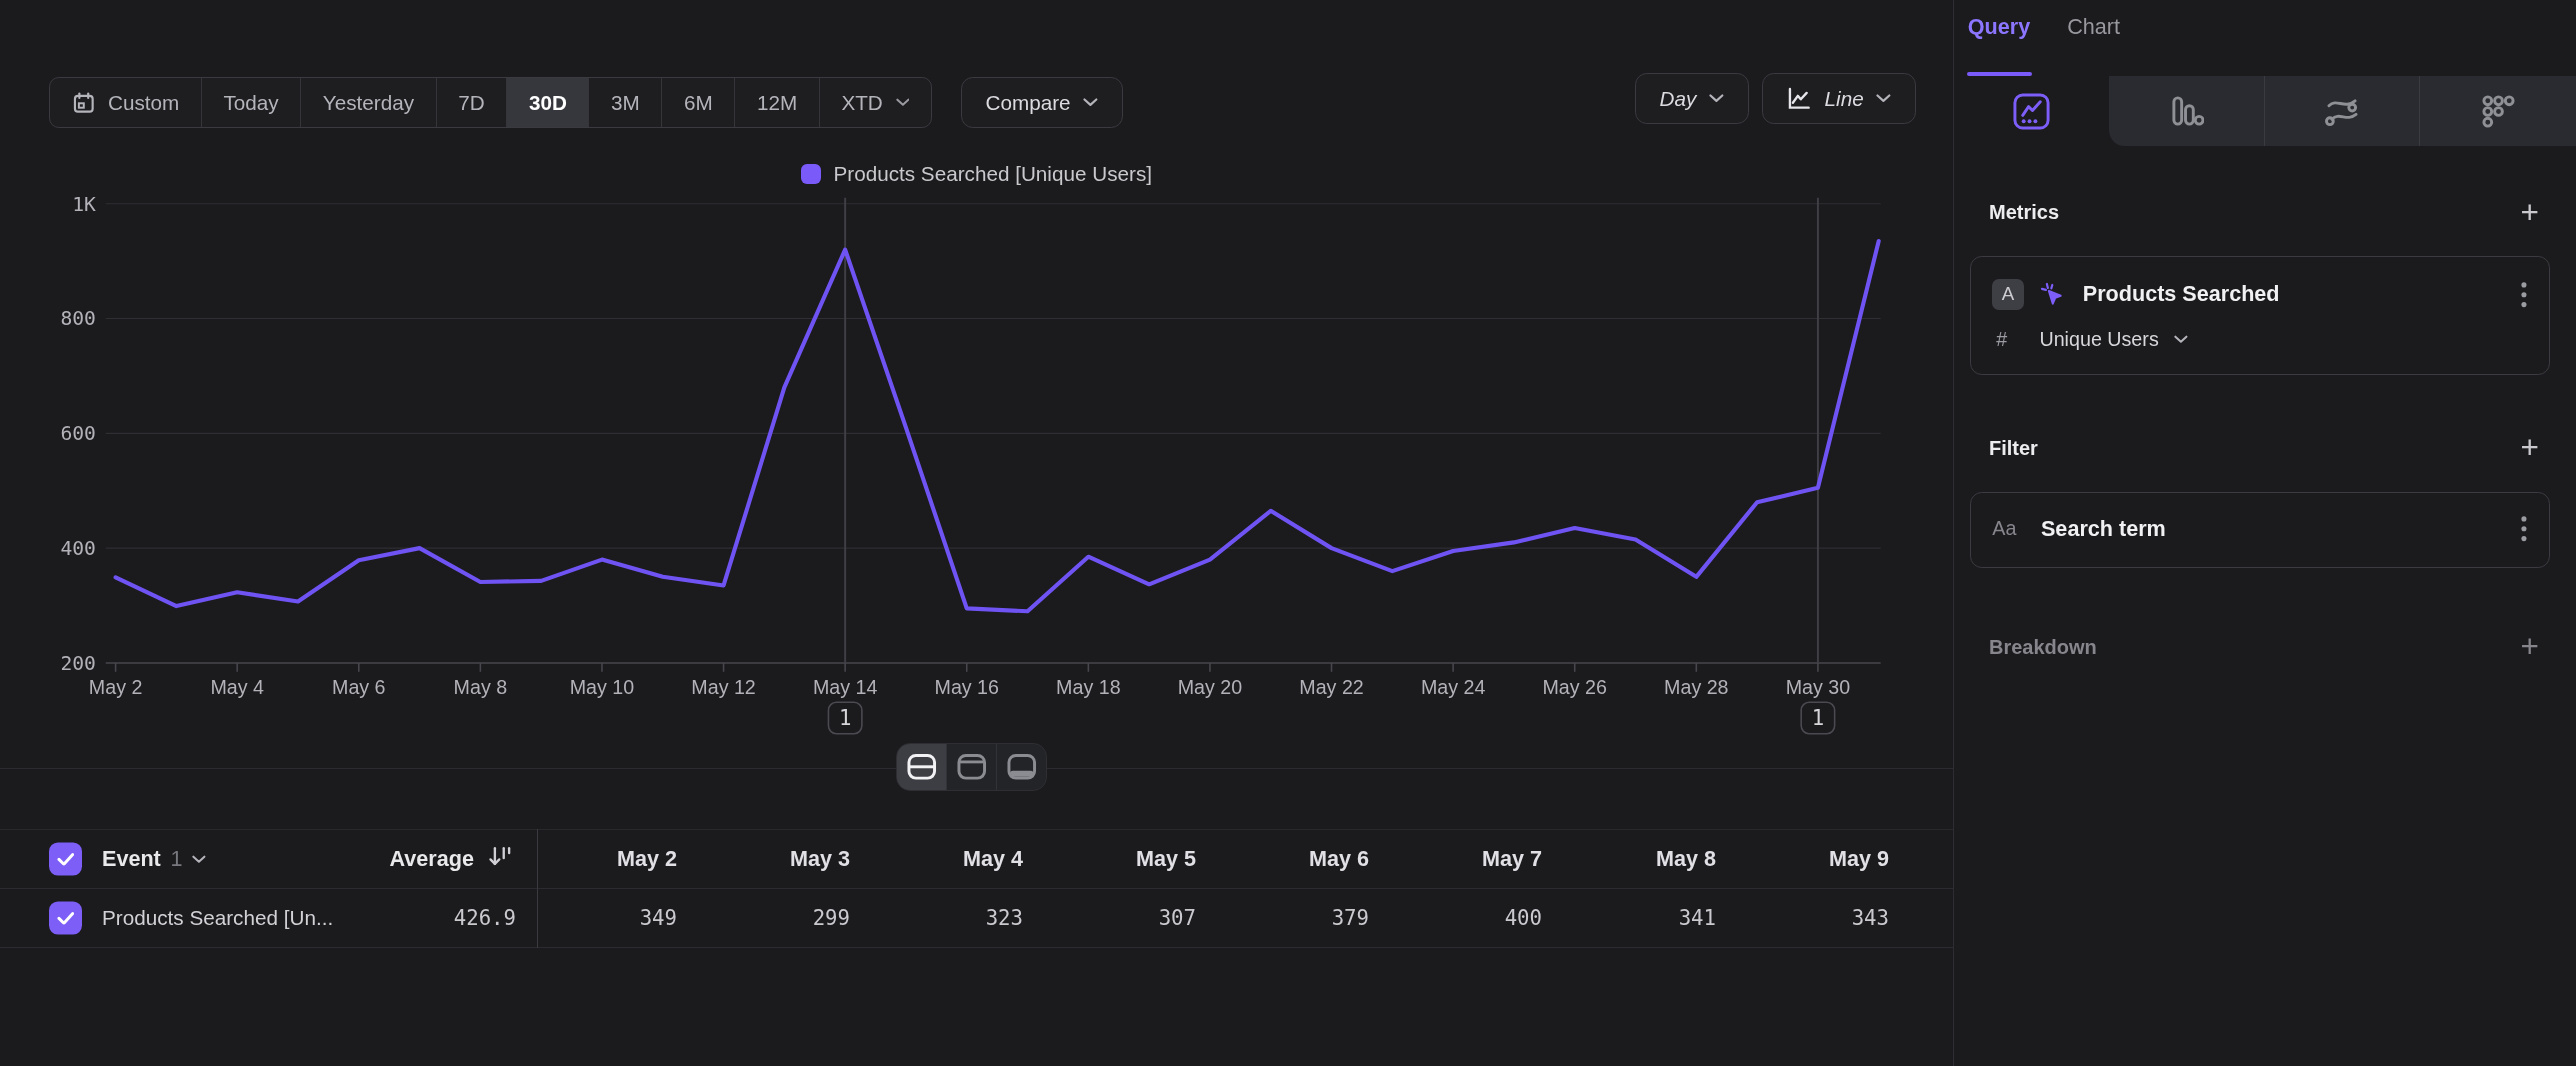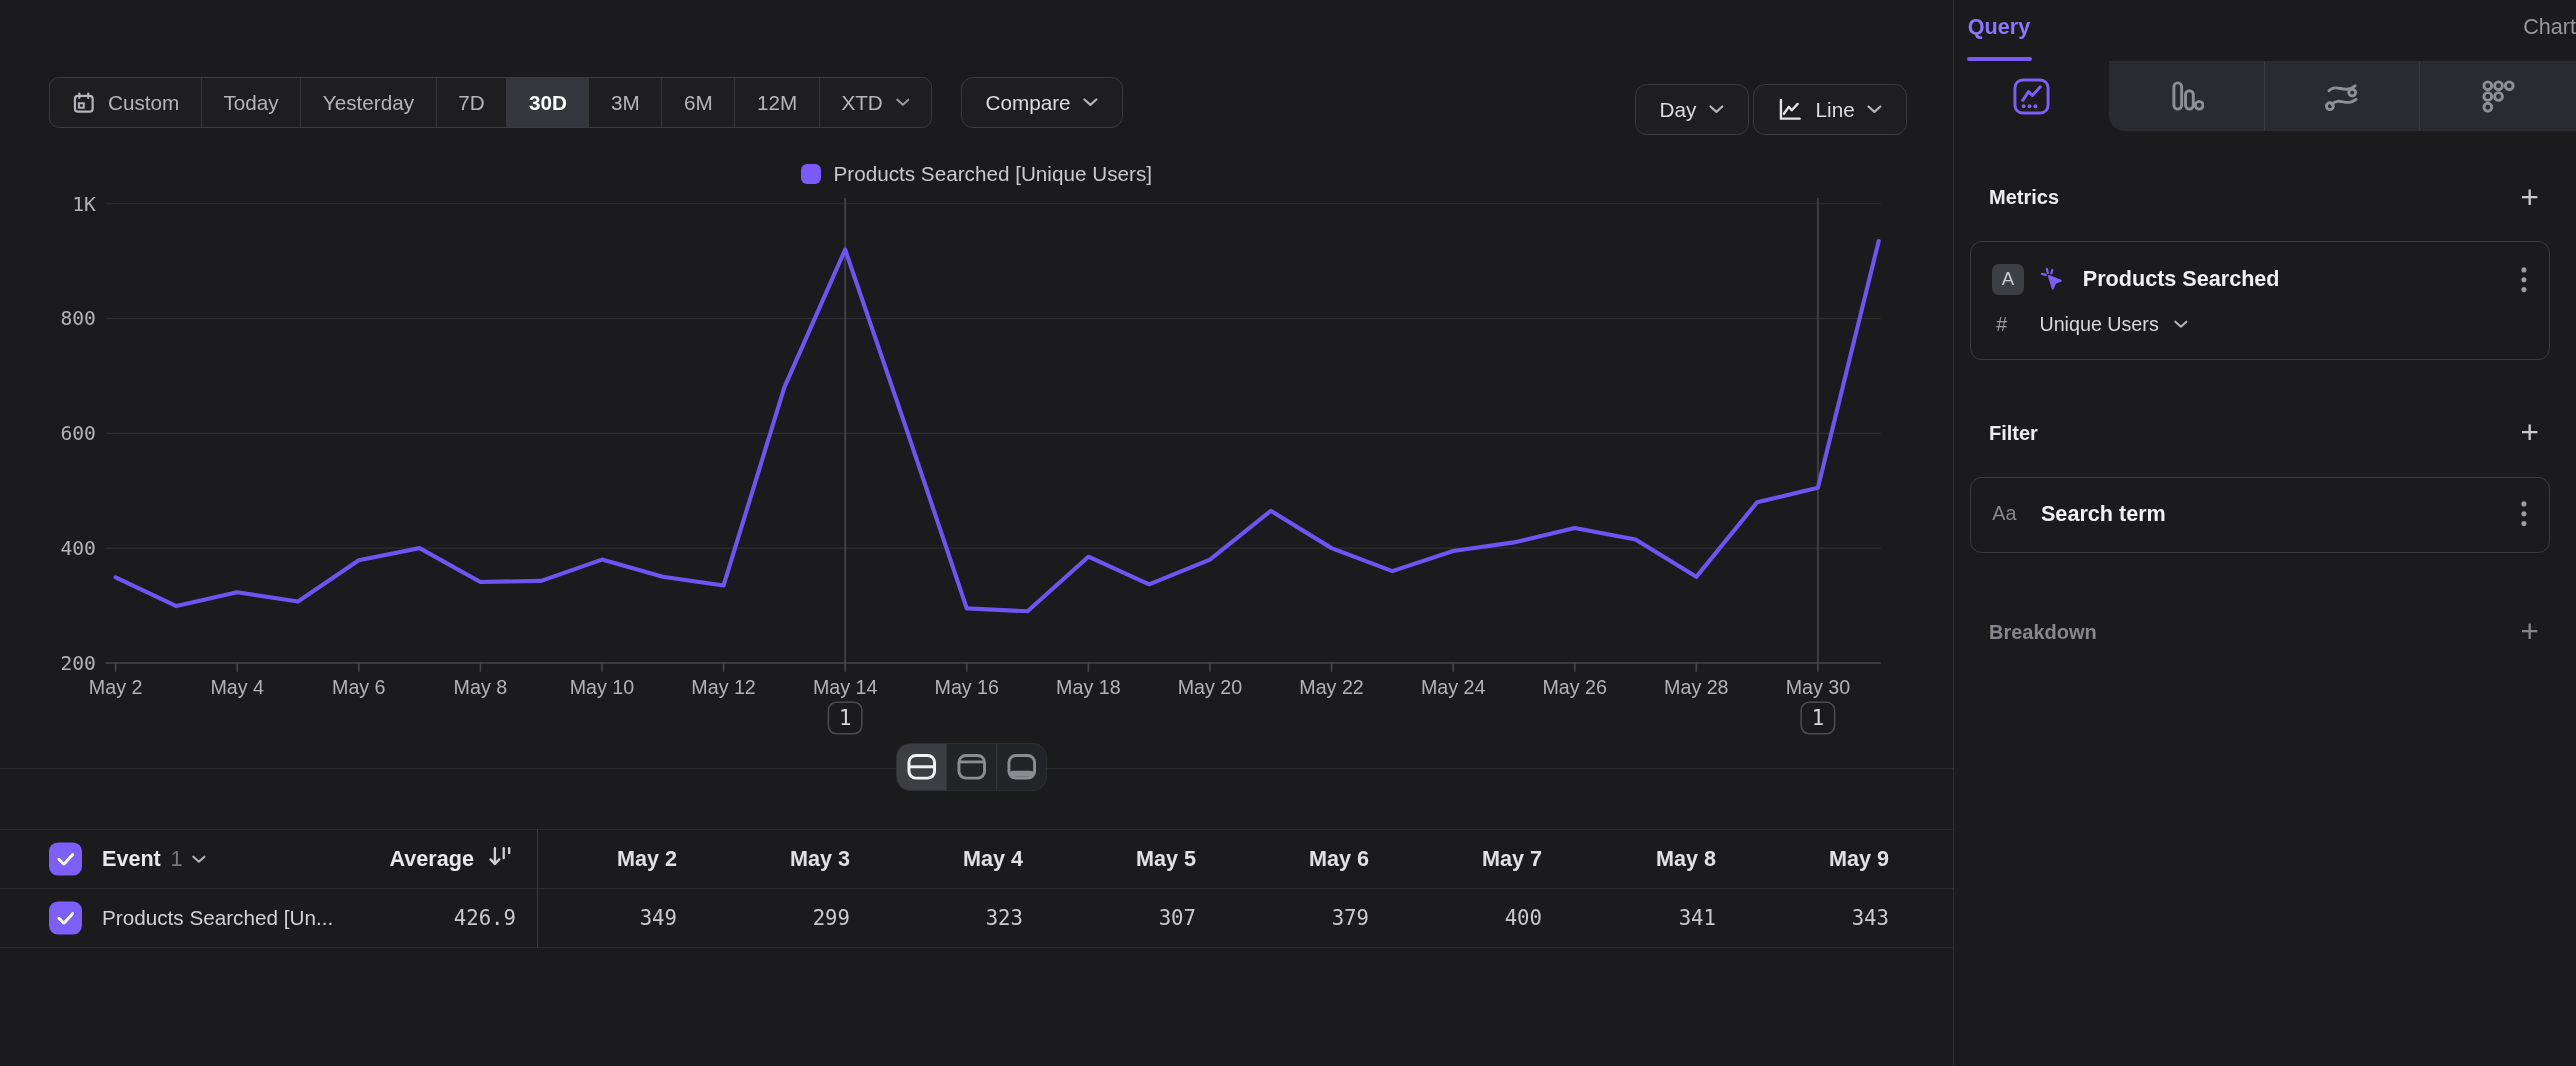"Query" .panel-tabs { height: 61px -> 76px; justify-content: space-between -> none }
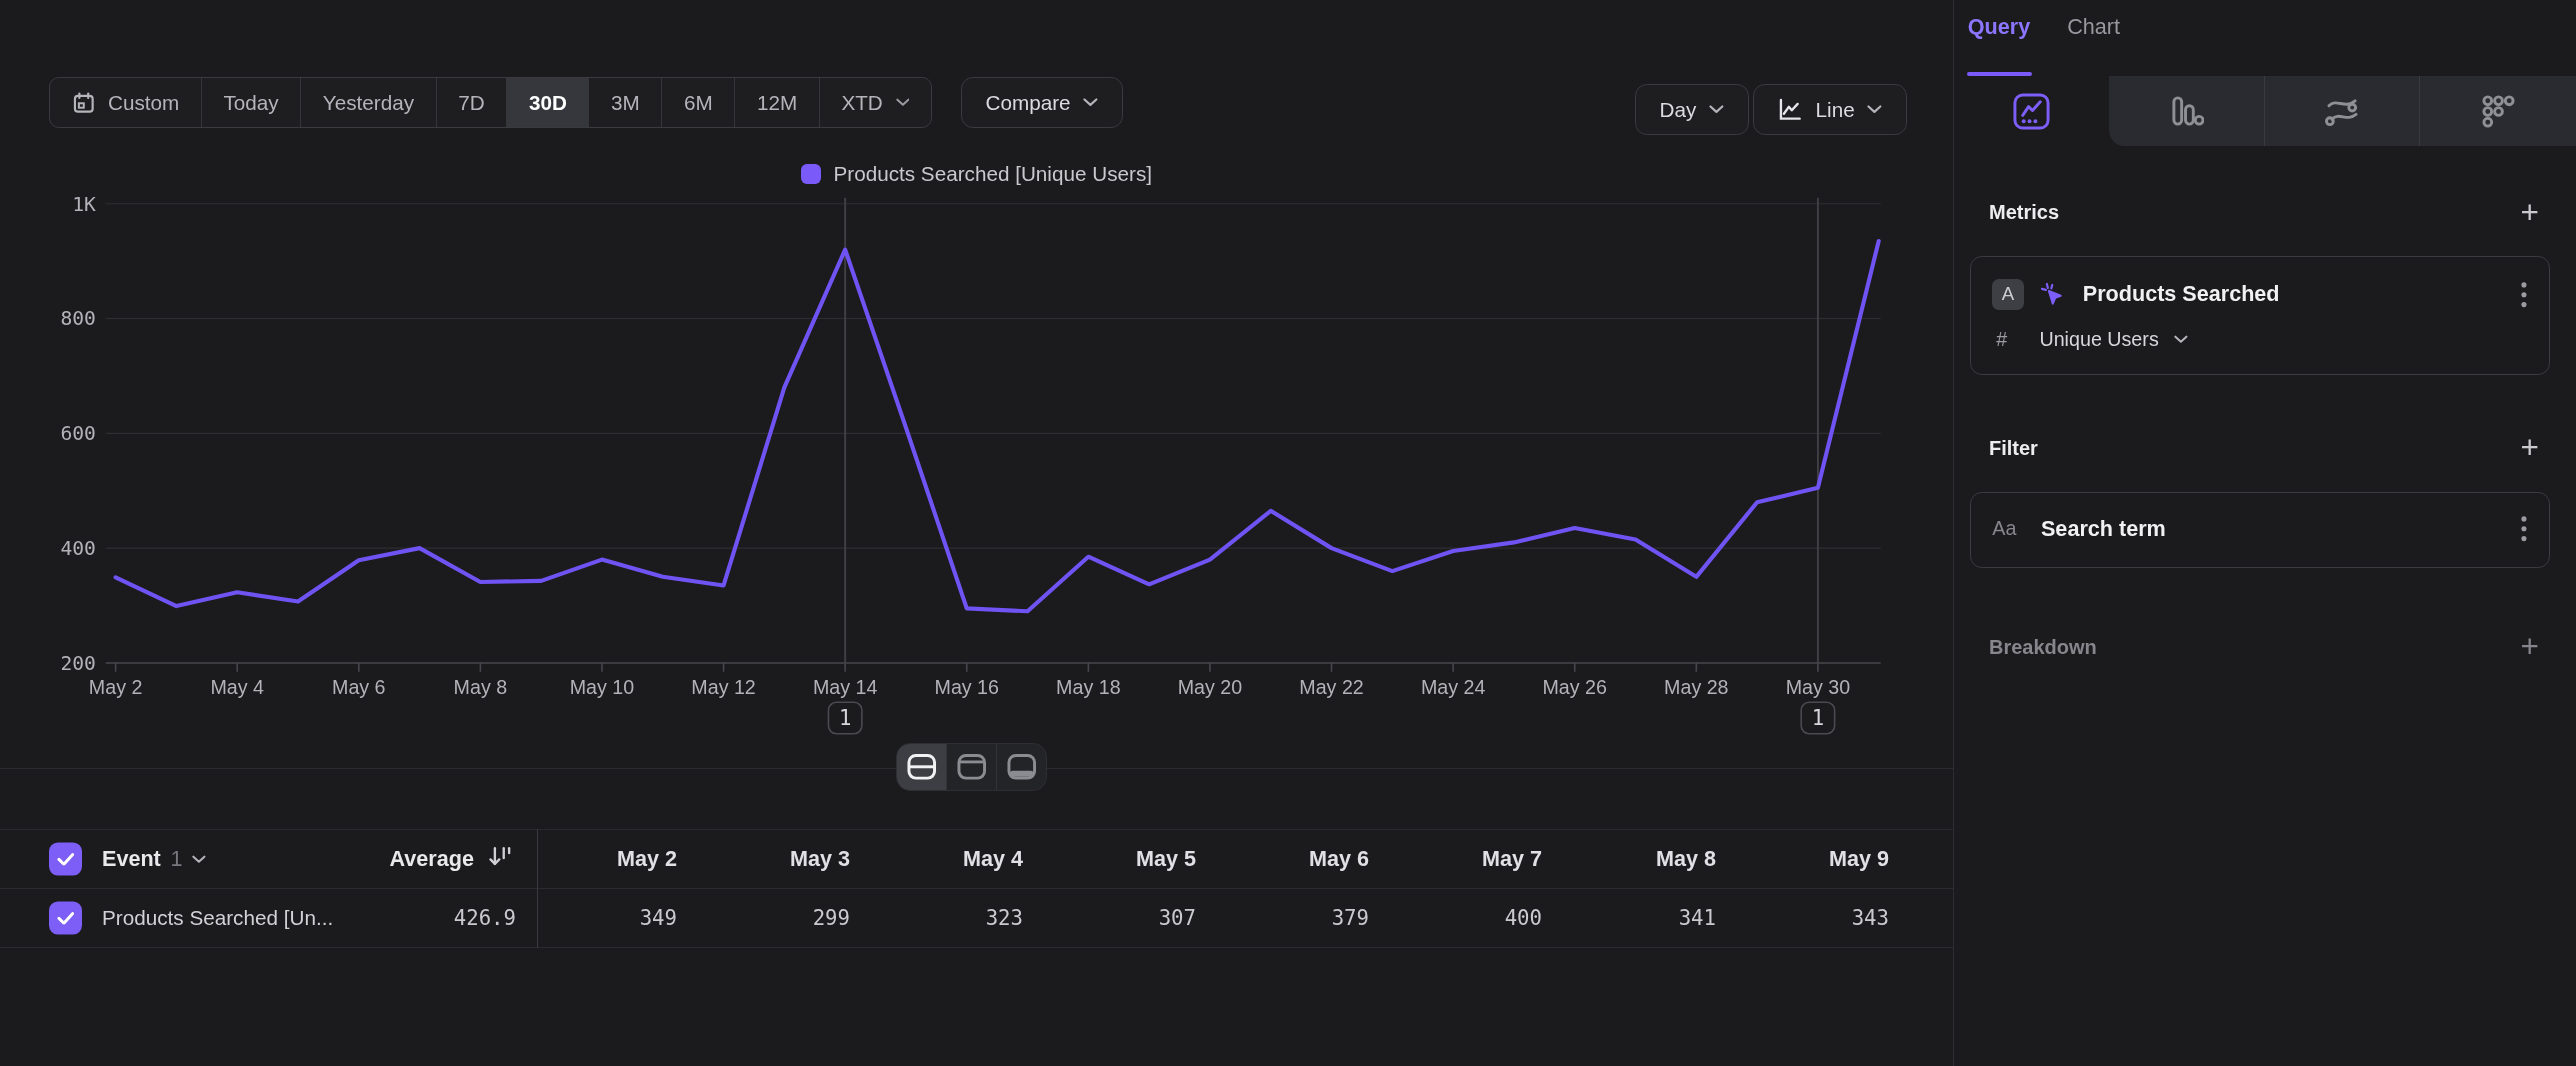"Day" .toolbar-right { font-style: none -> italic; gap: 4px -> 13px; top: 84px -> 73px }
